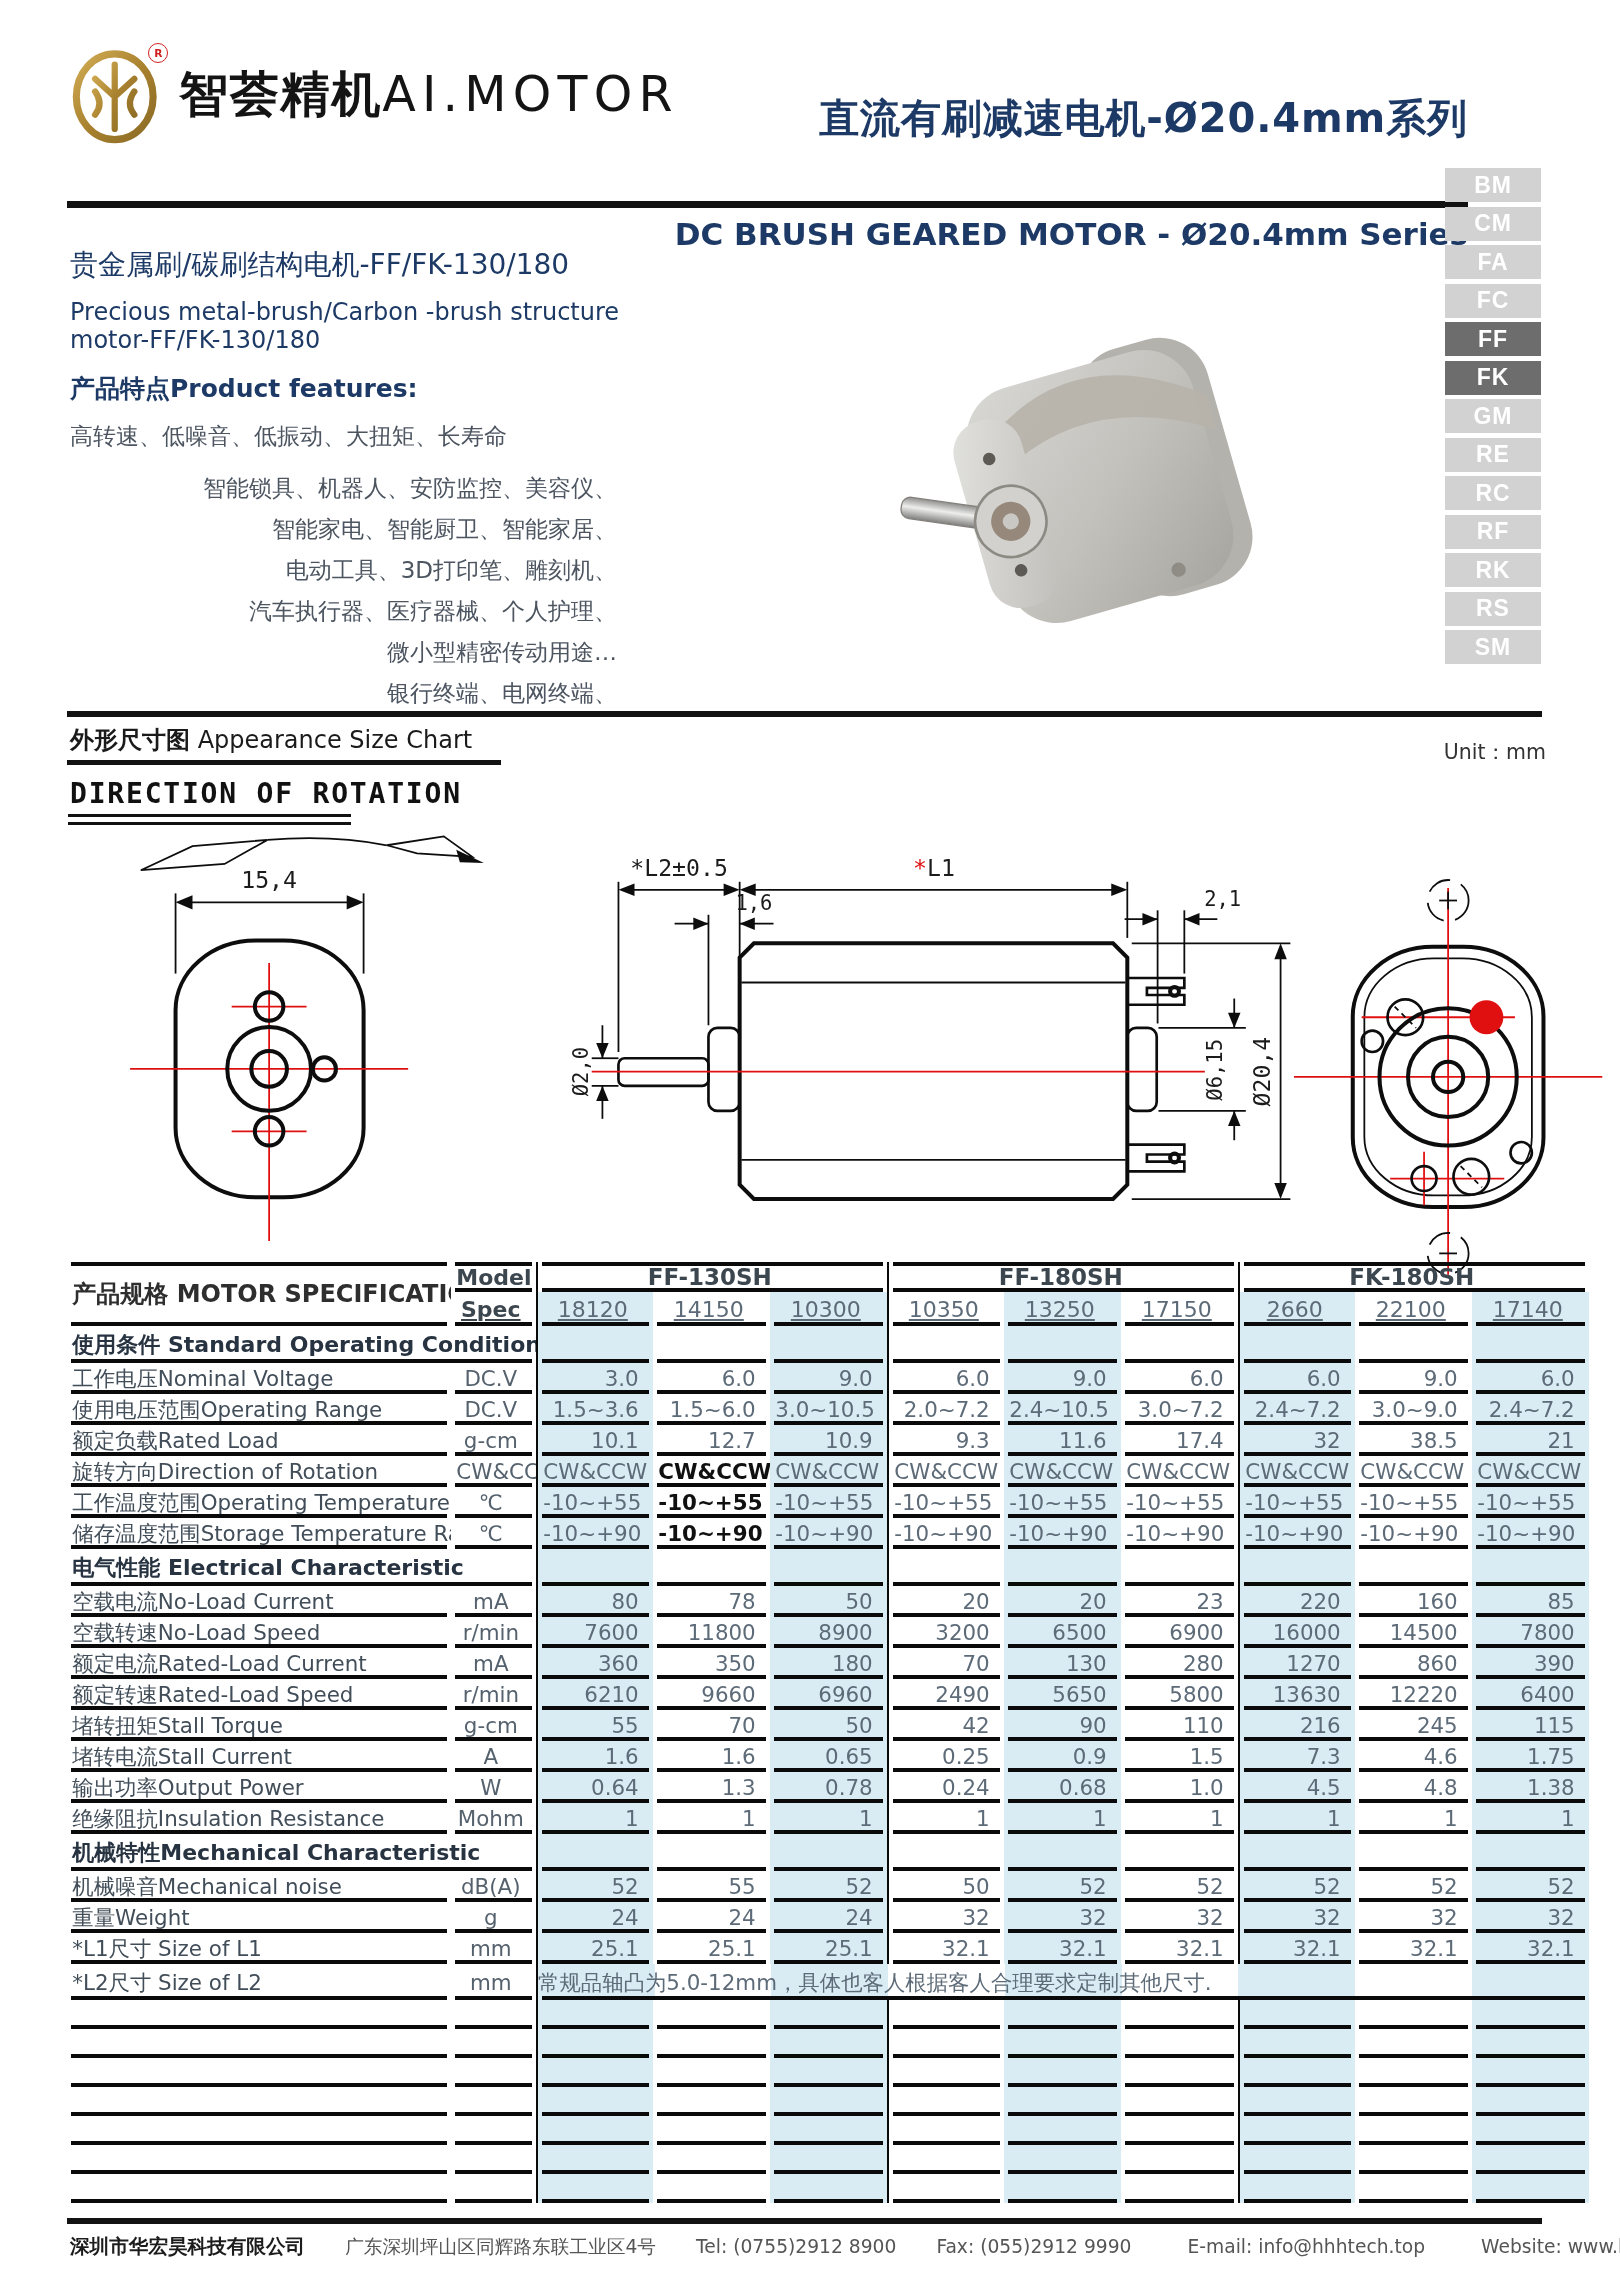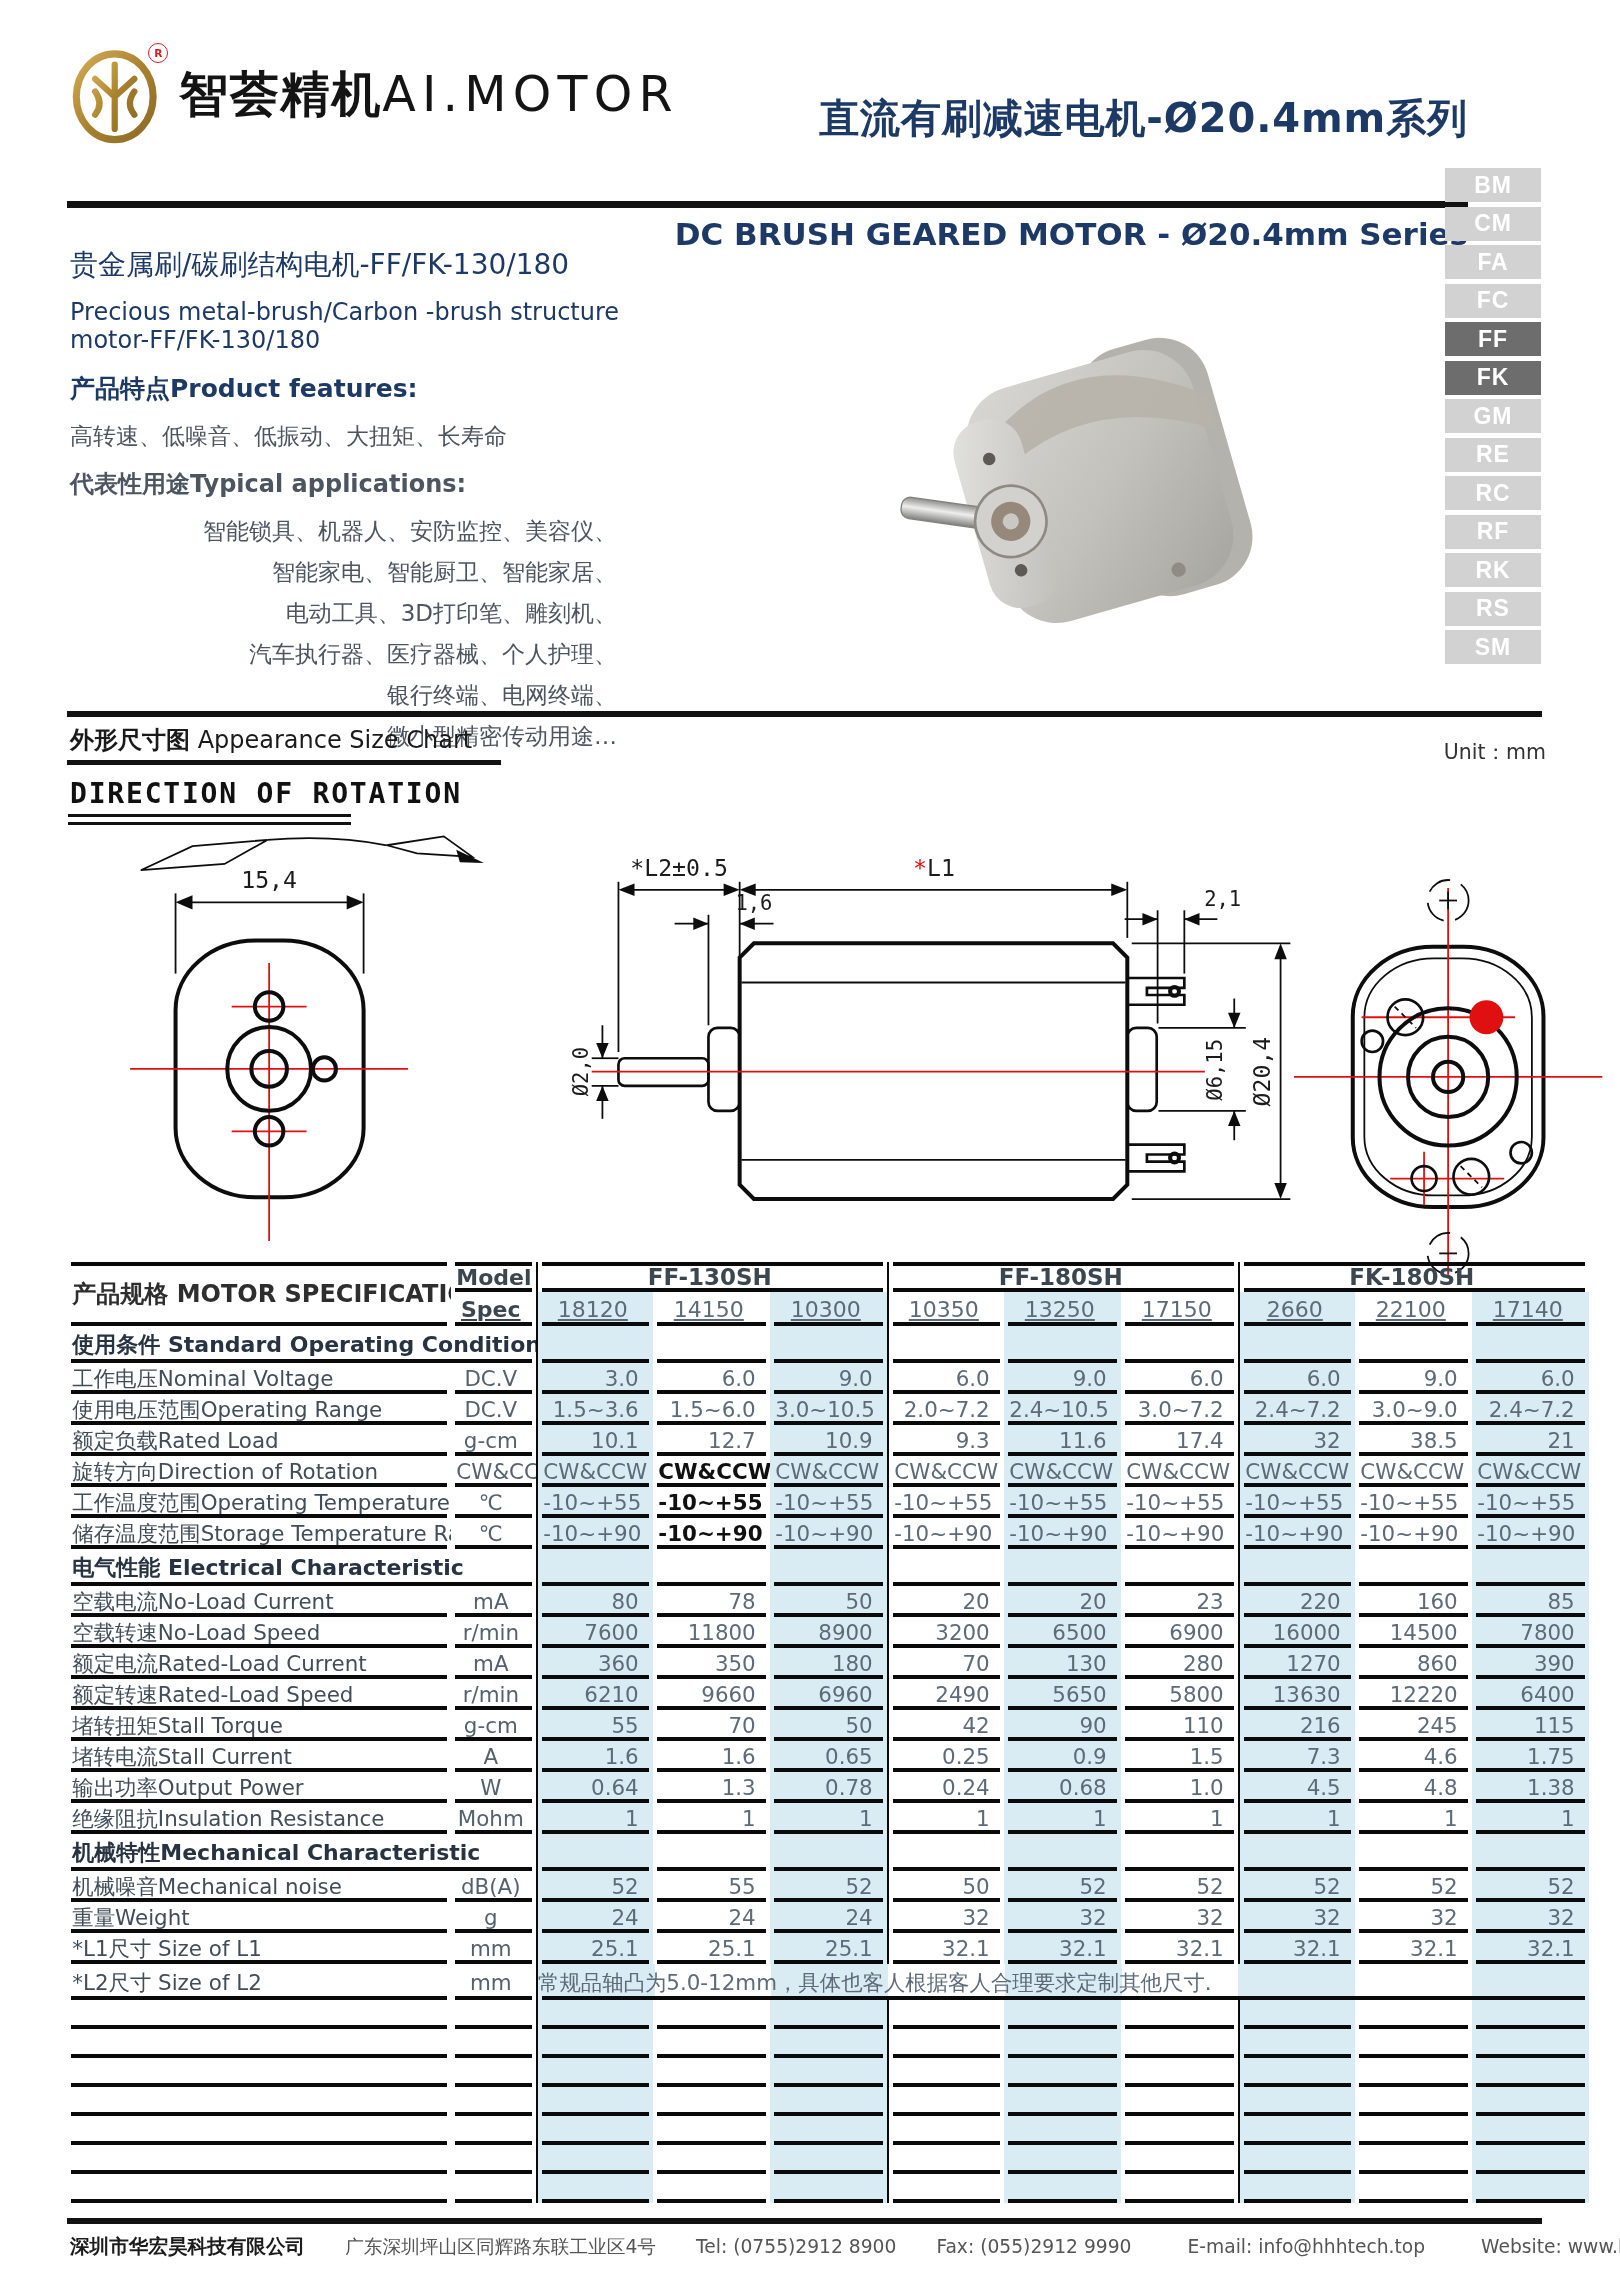"代表性用途Typical applications:" div.app-label { html: <div>代表性用途Typical applications:</div> -> none }
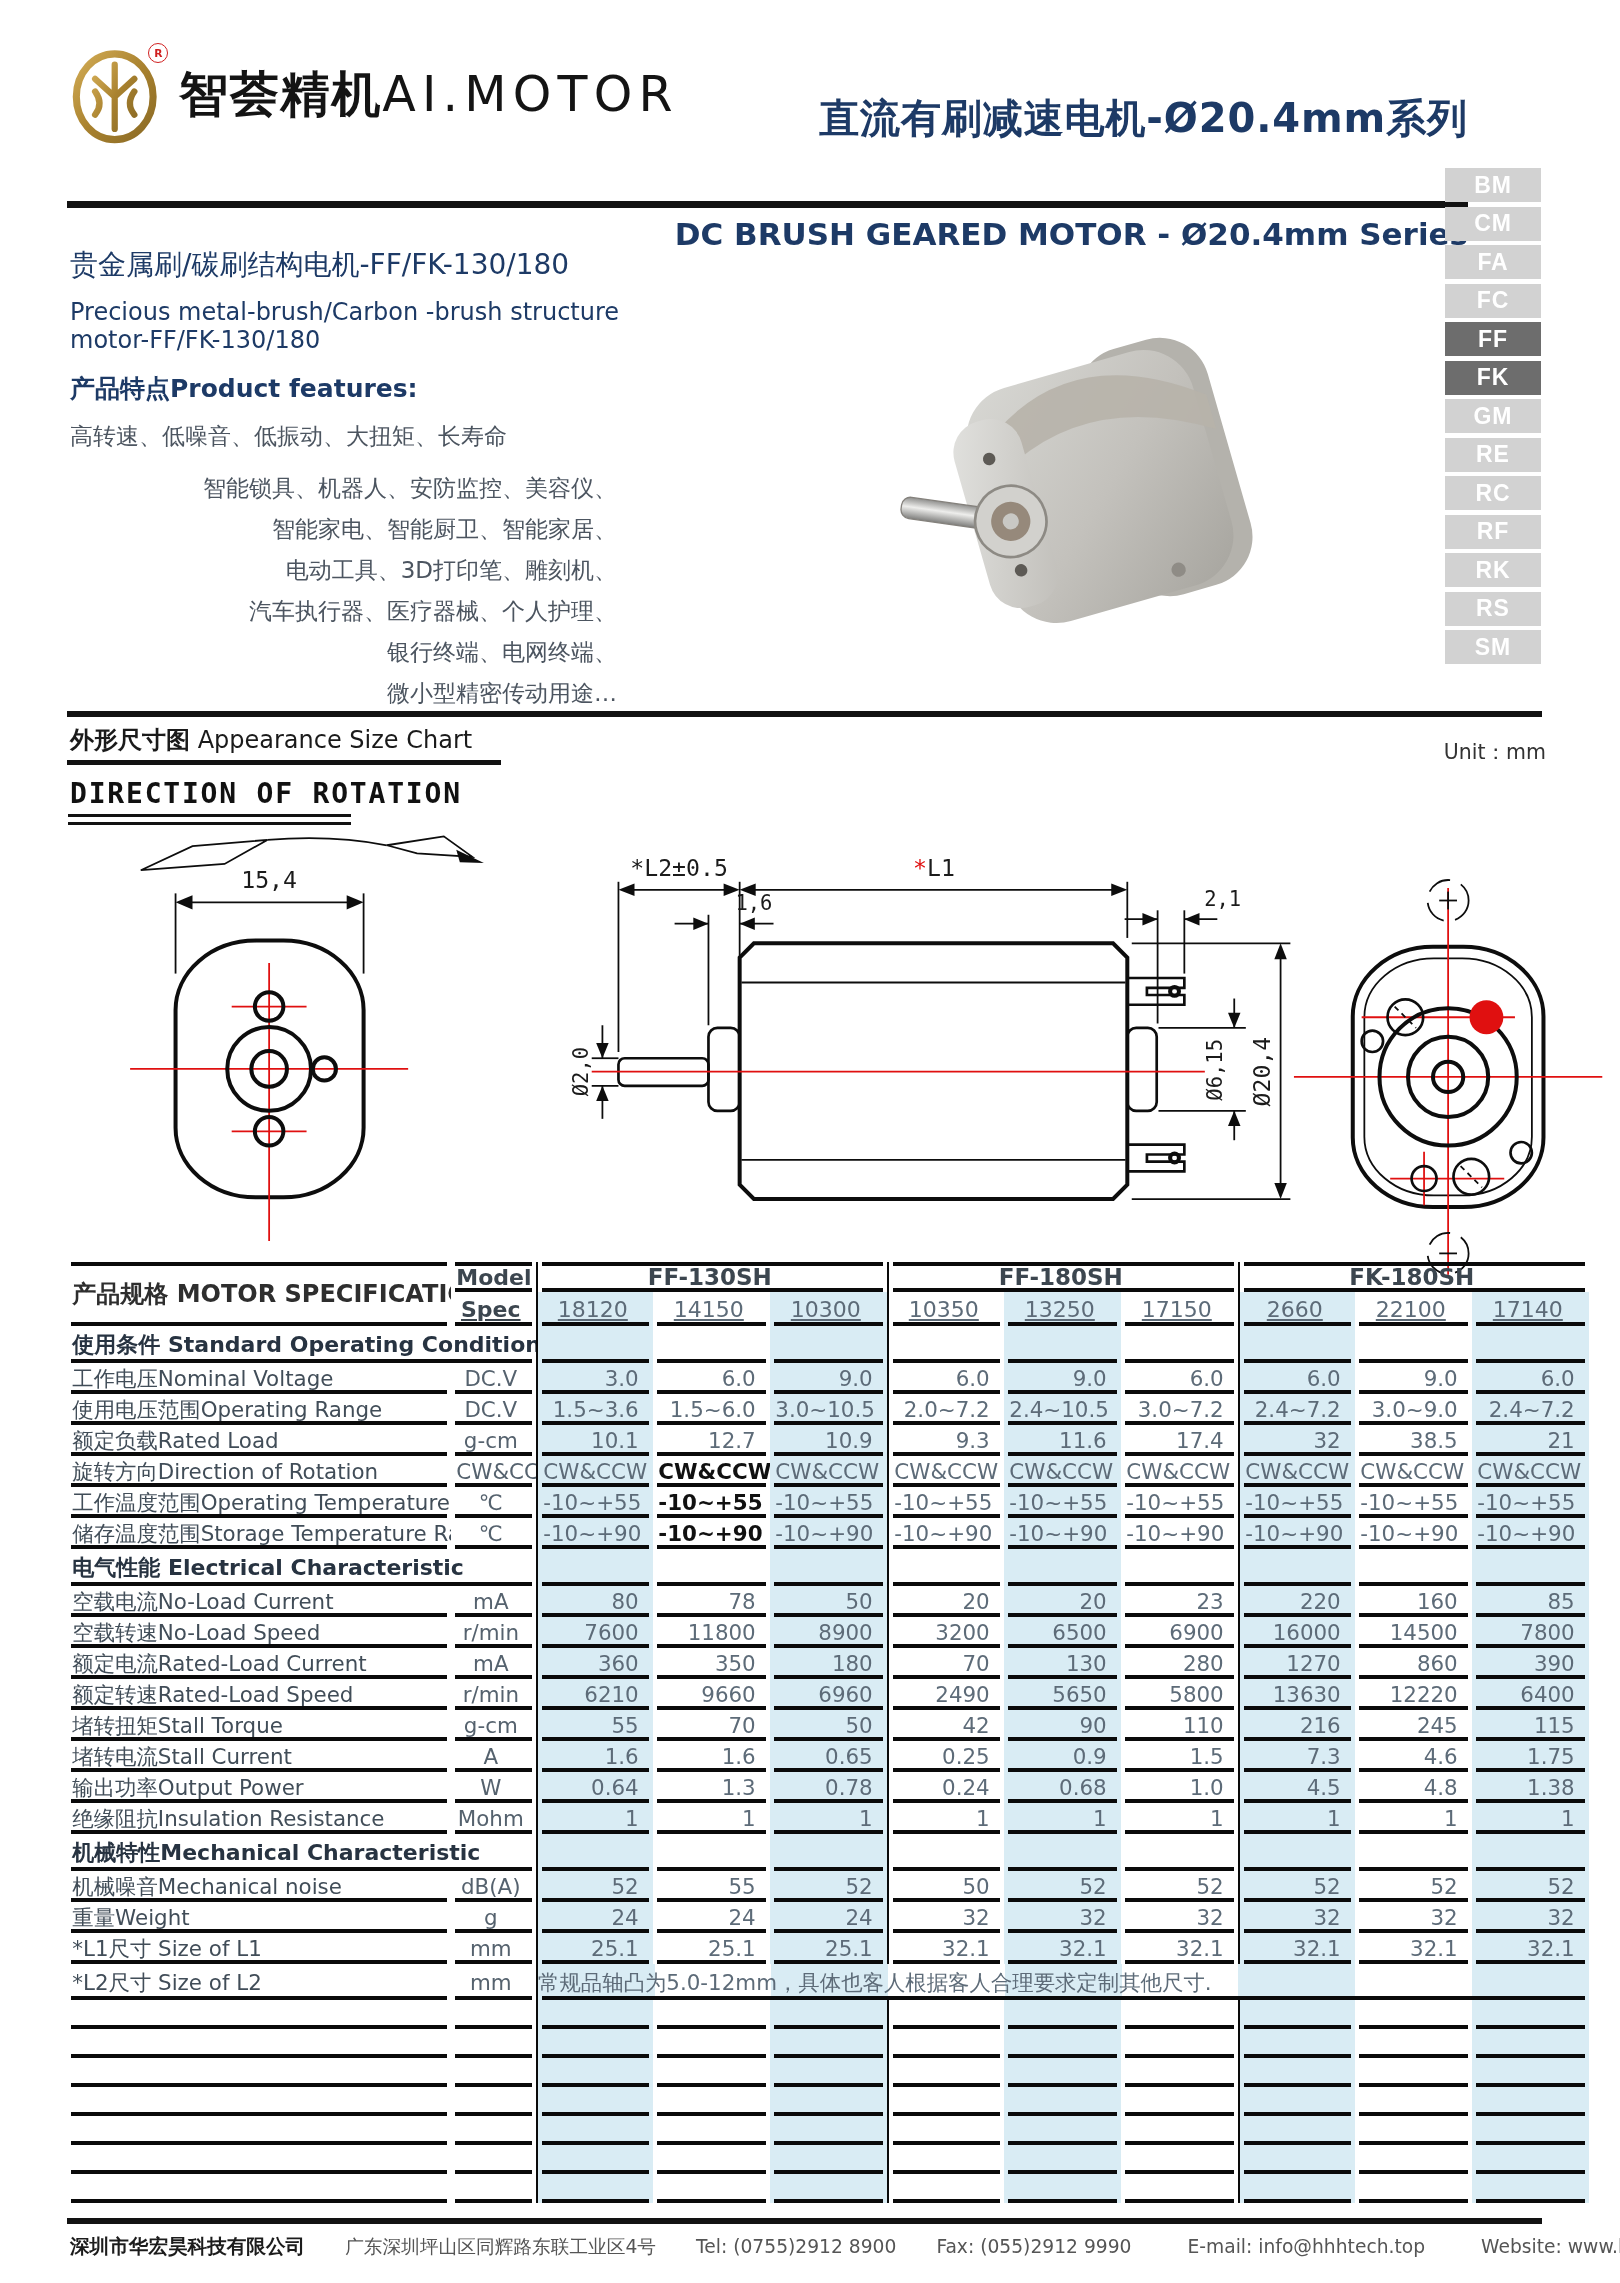"银行终端、电网终端、" div { order: before "微小型精密传动用途…" -> after "微小型精密传动用途…" }
